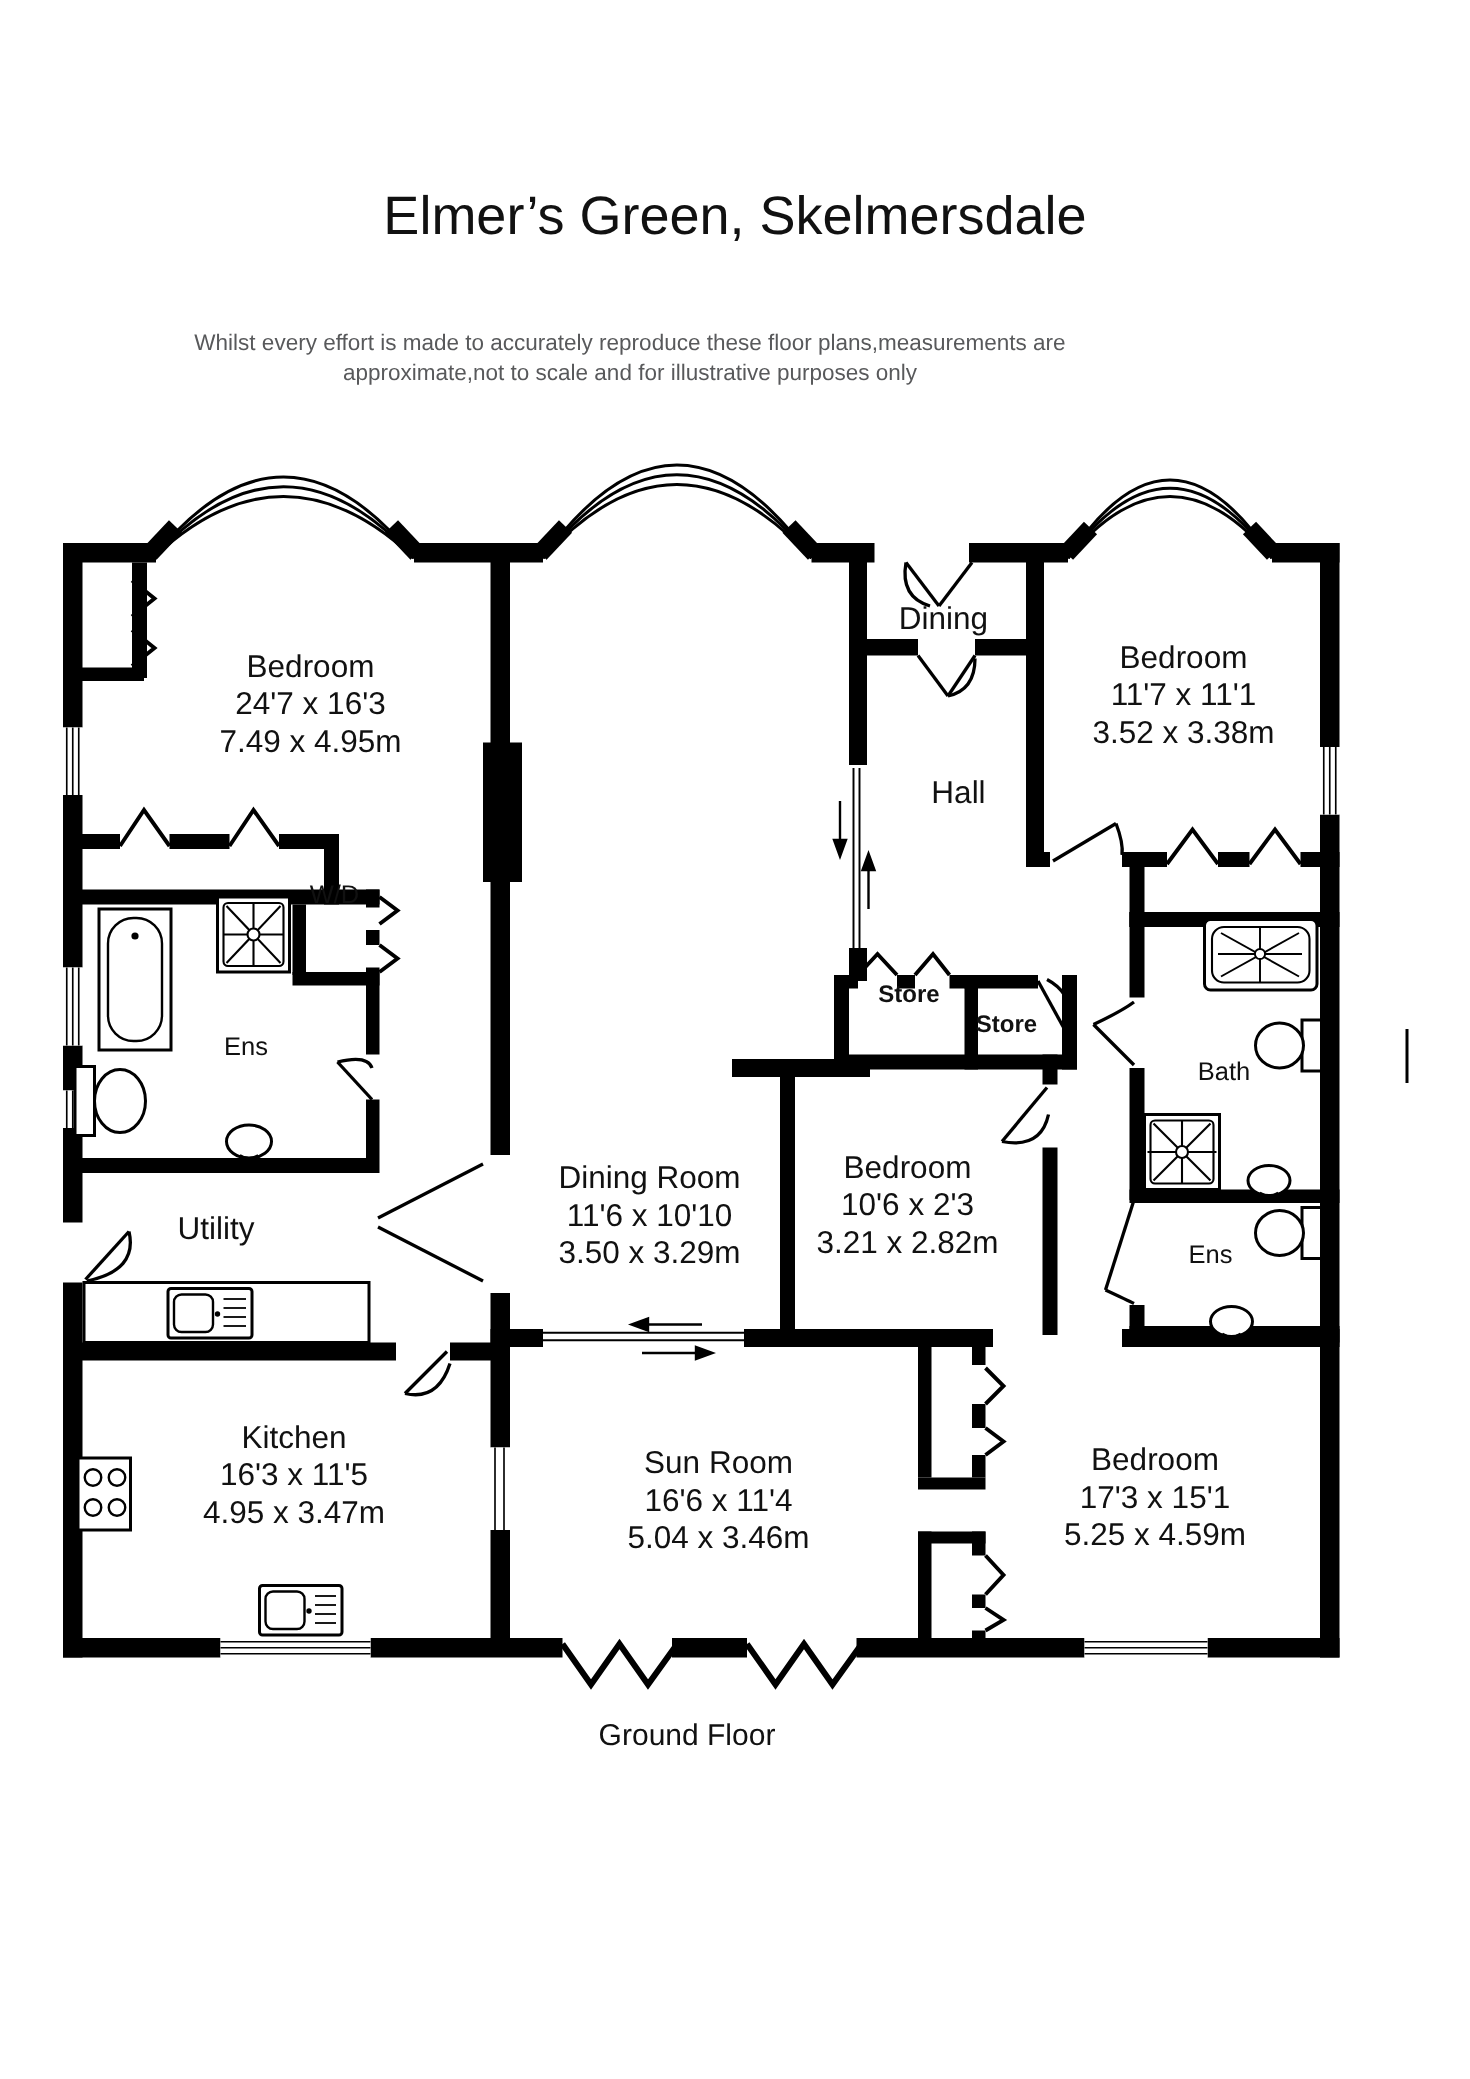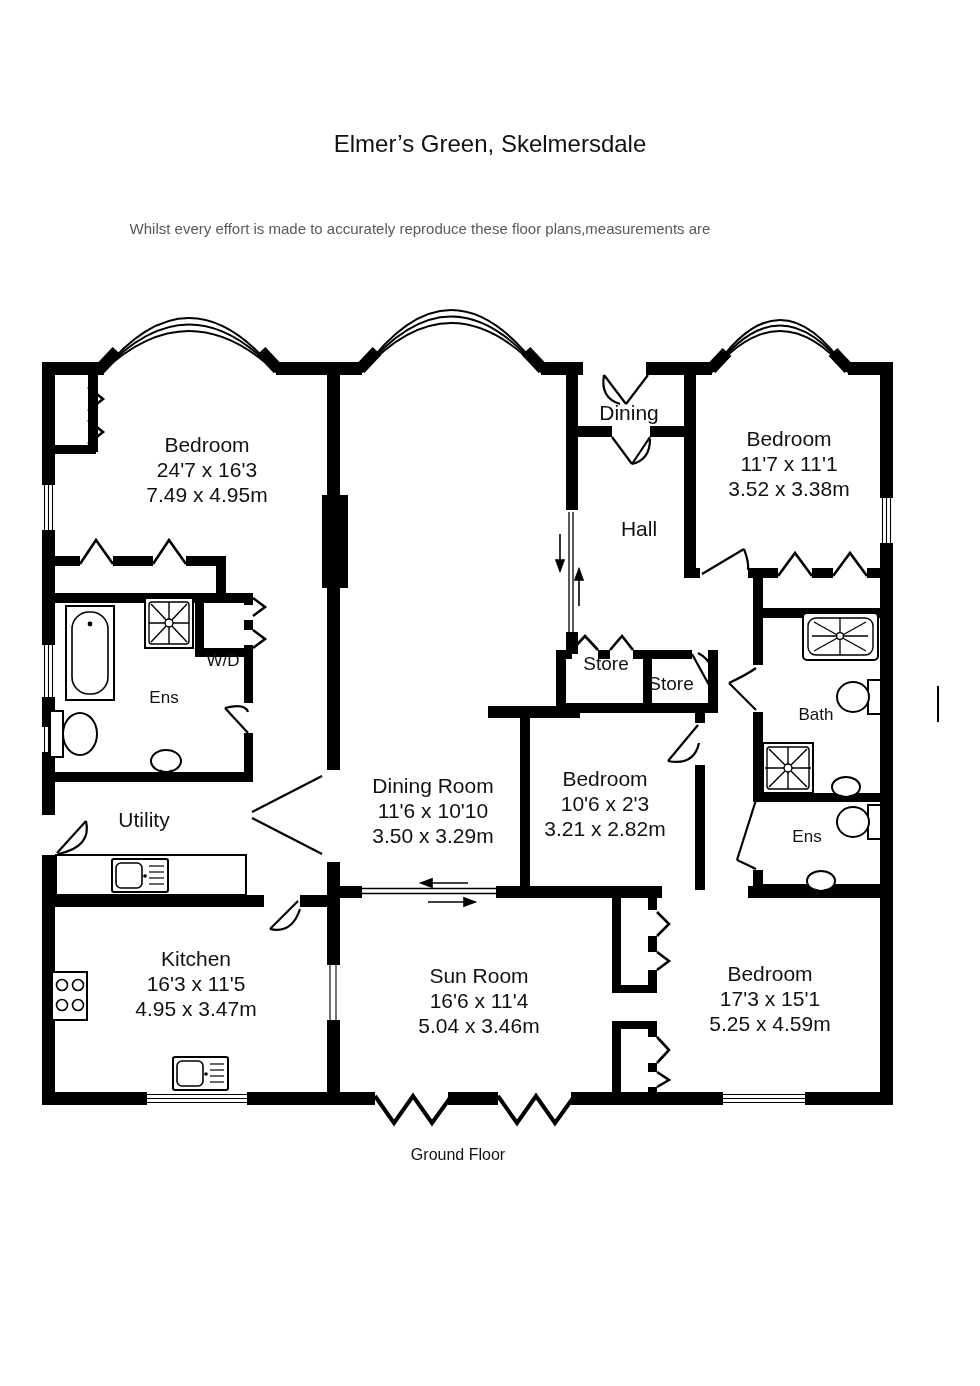"Elmer’s Green, Skelmersdale" .hdr { font-size: 24px -> 36px }
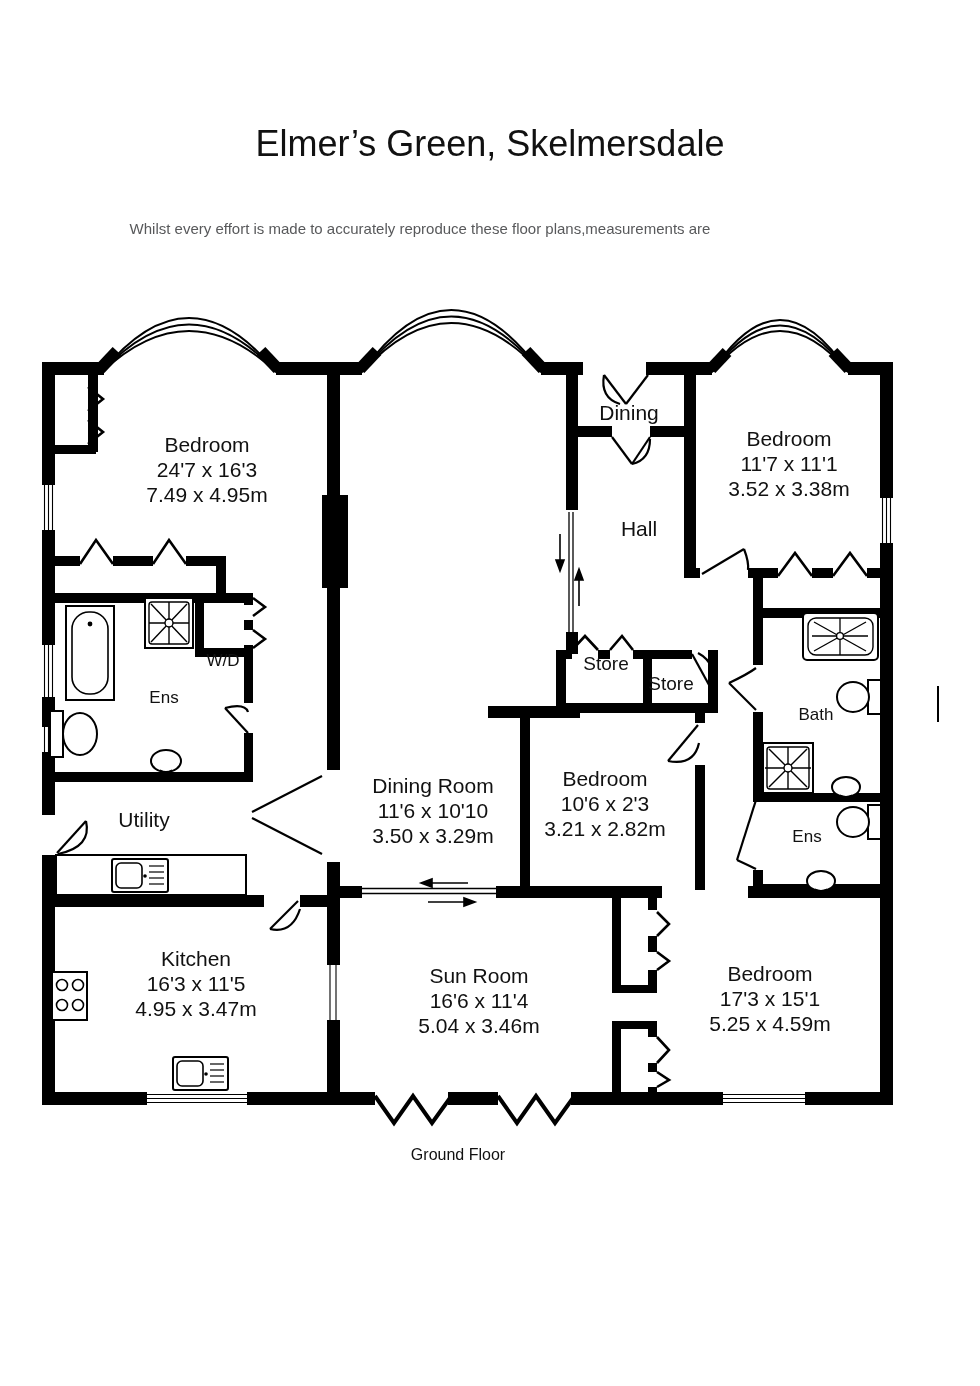"approximate,not to scale and for" div { html: none -> <div>approximate,not to scale and for illustrative purposes only</div> }
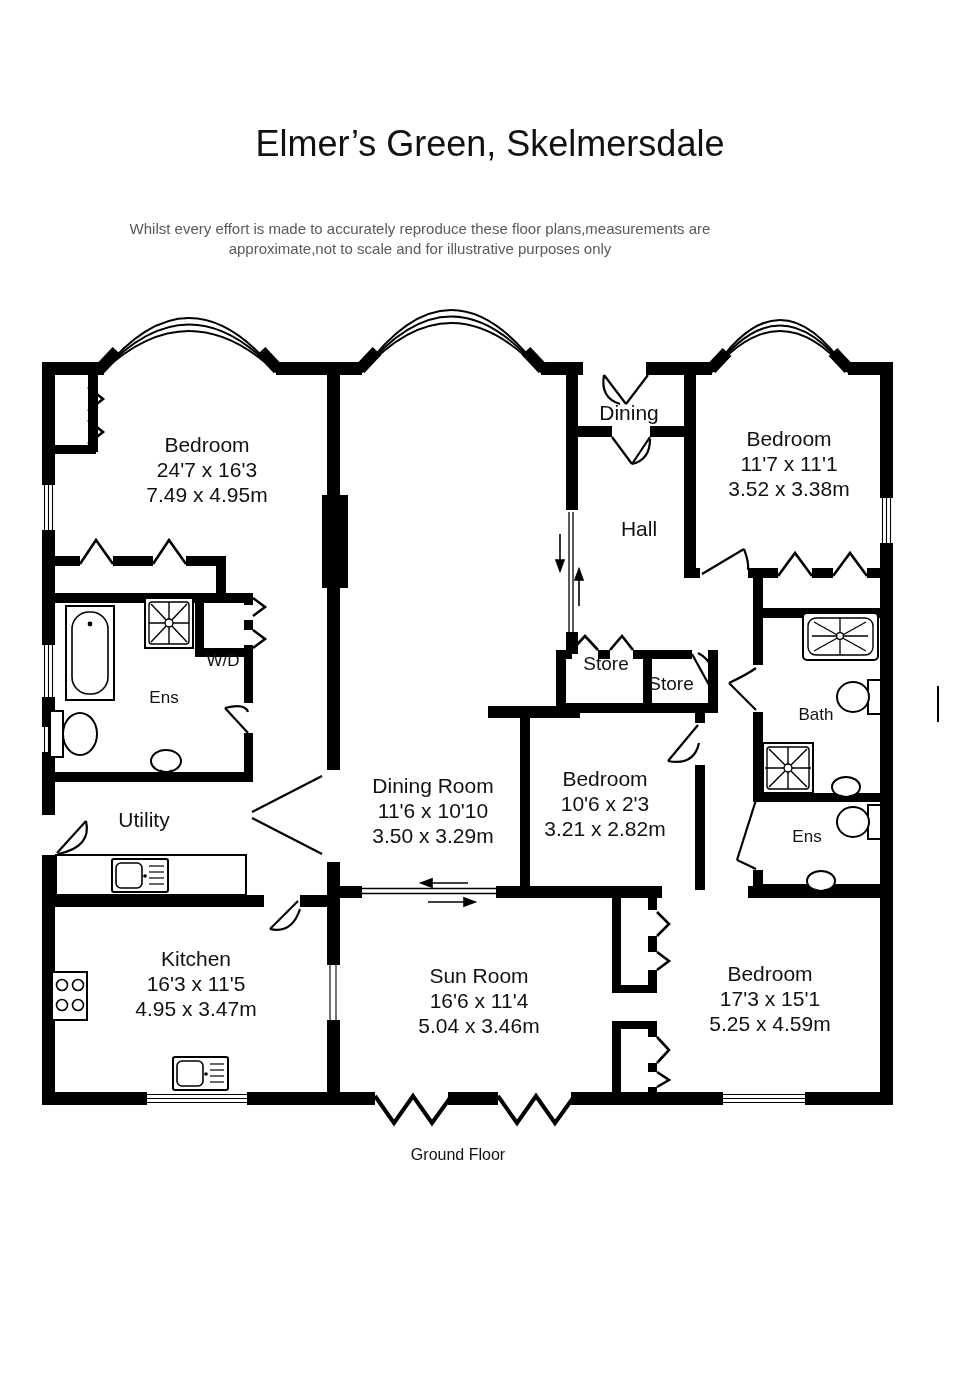"W/D" div.room-label { top: 651px -> 587px }
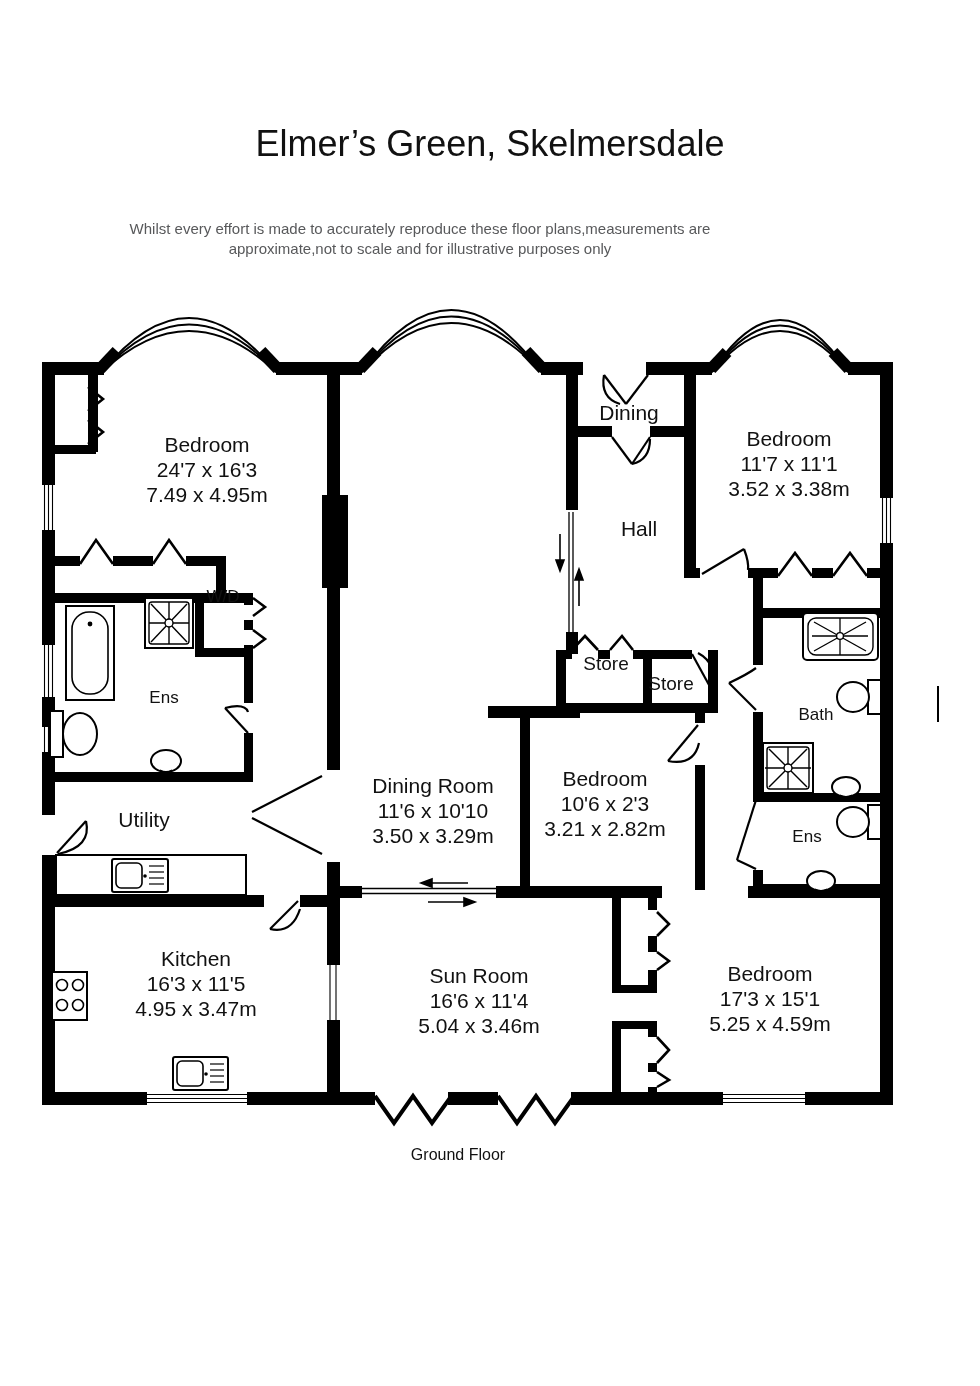"Store" .room-label.xs { font-size: 19px -> 16px; font-weight: none -> bold }
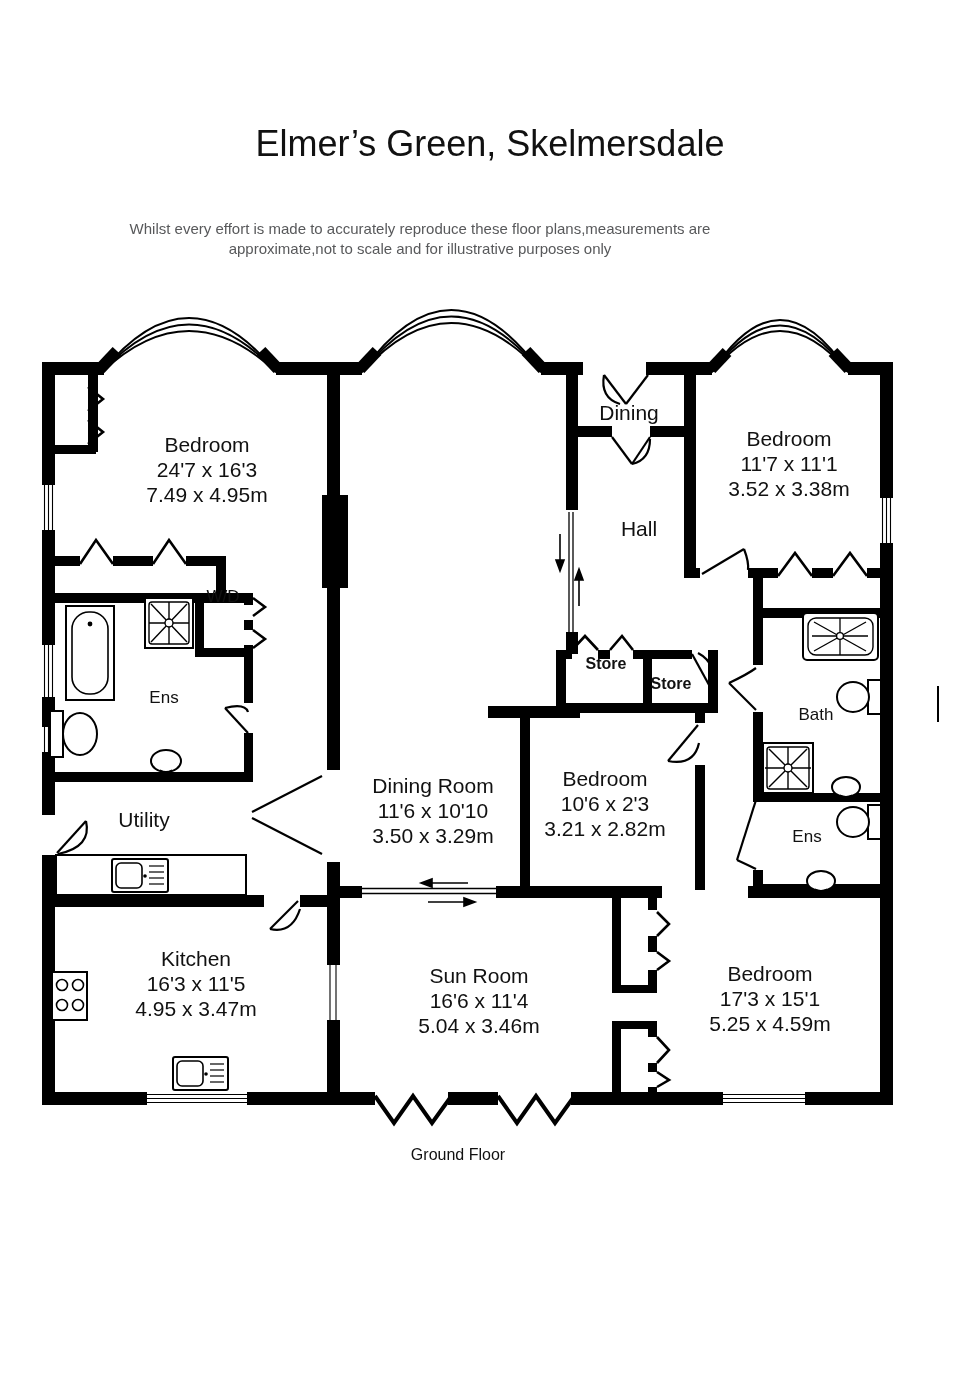"Ground Floor" .ftr-title { font-size: 16px -> 20px }
